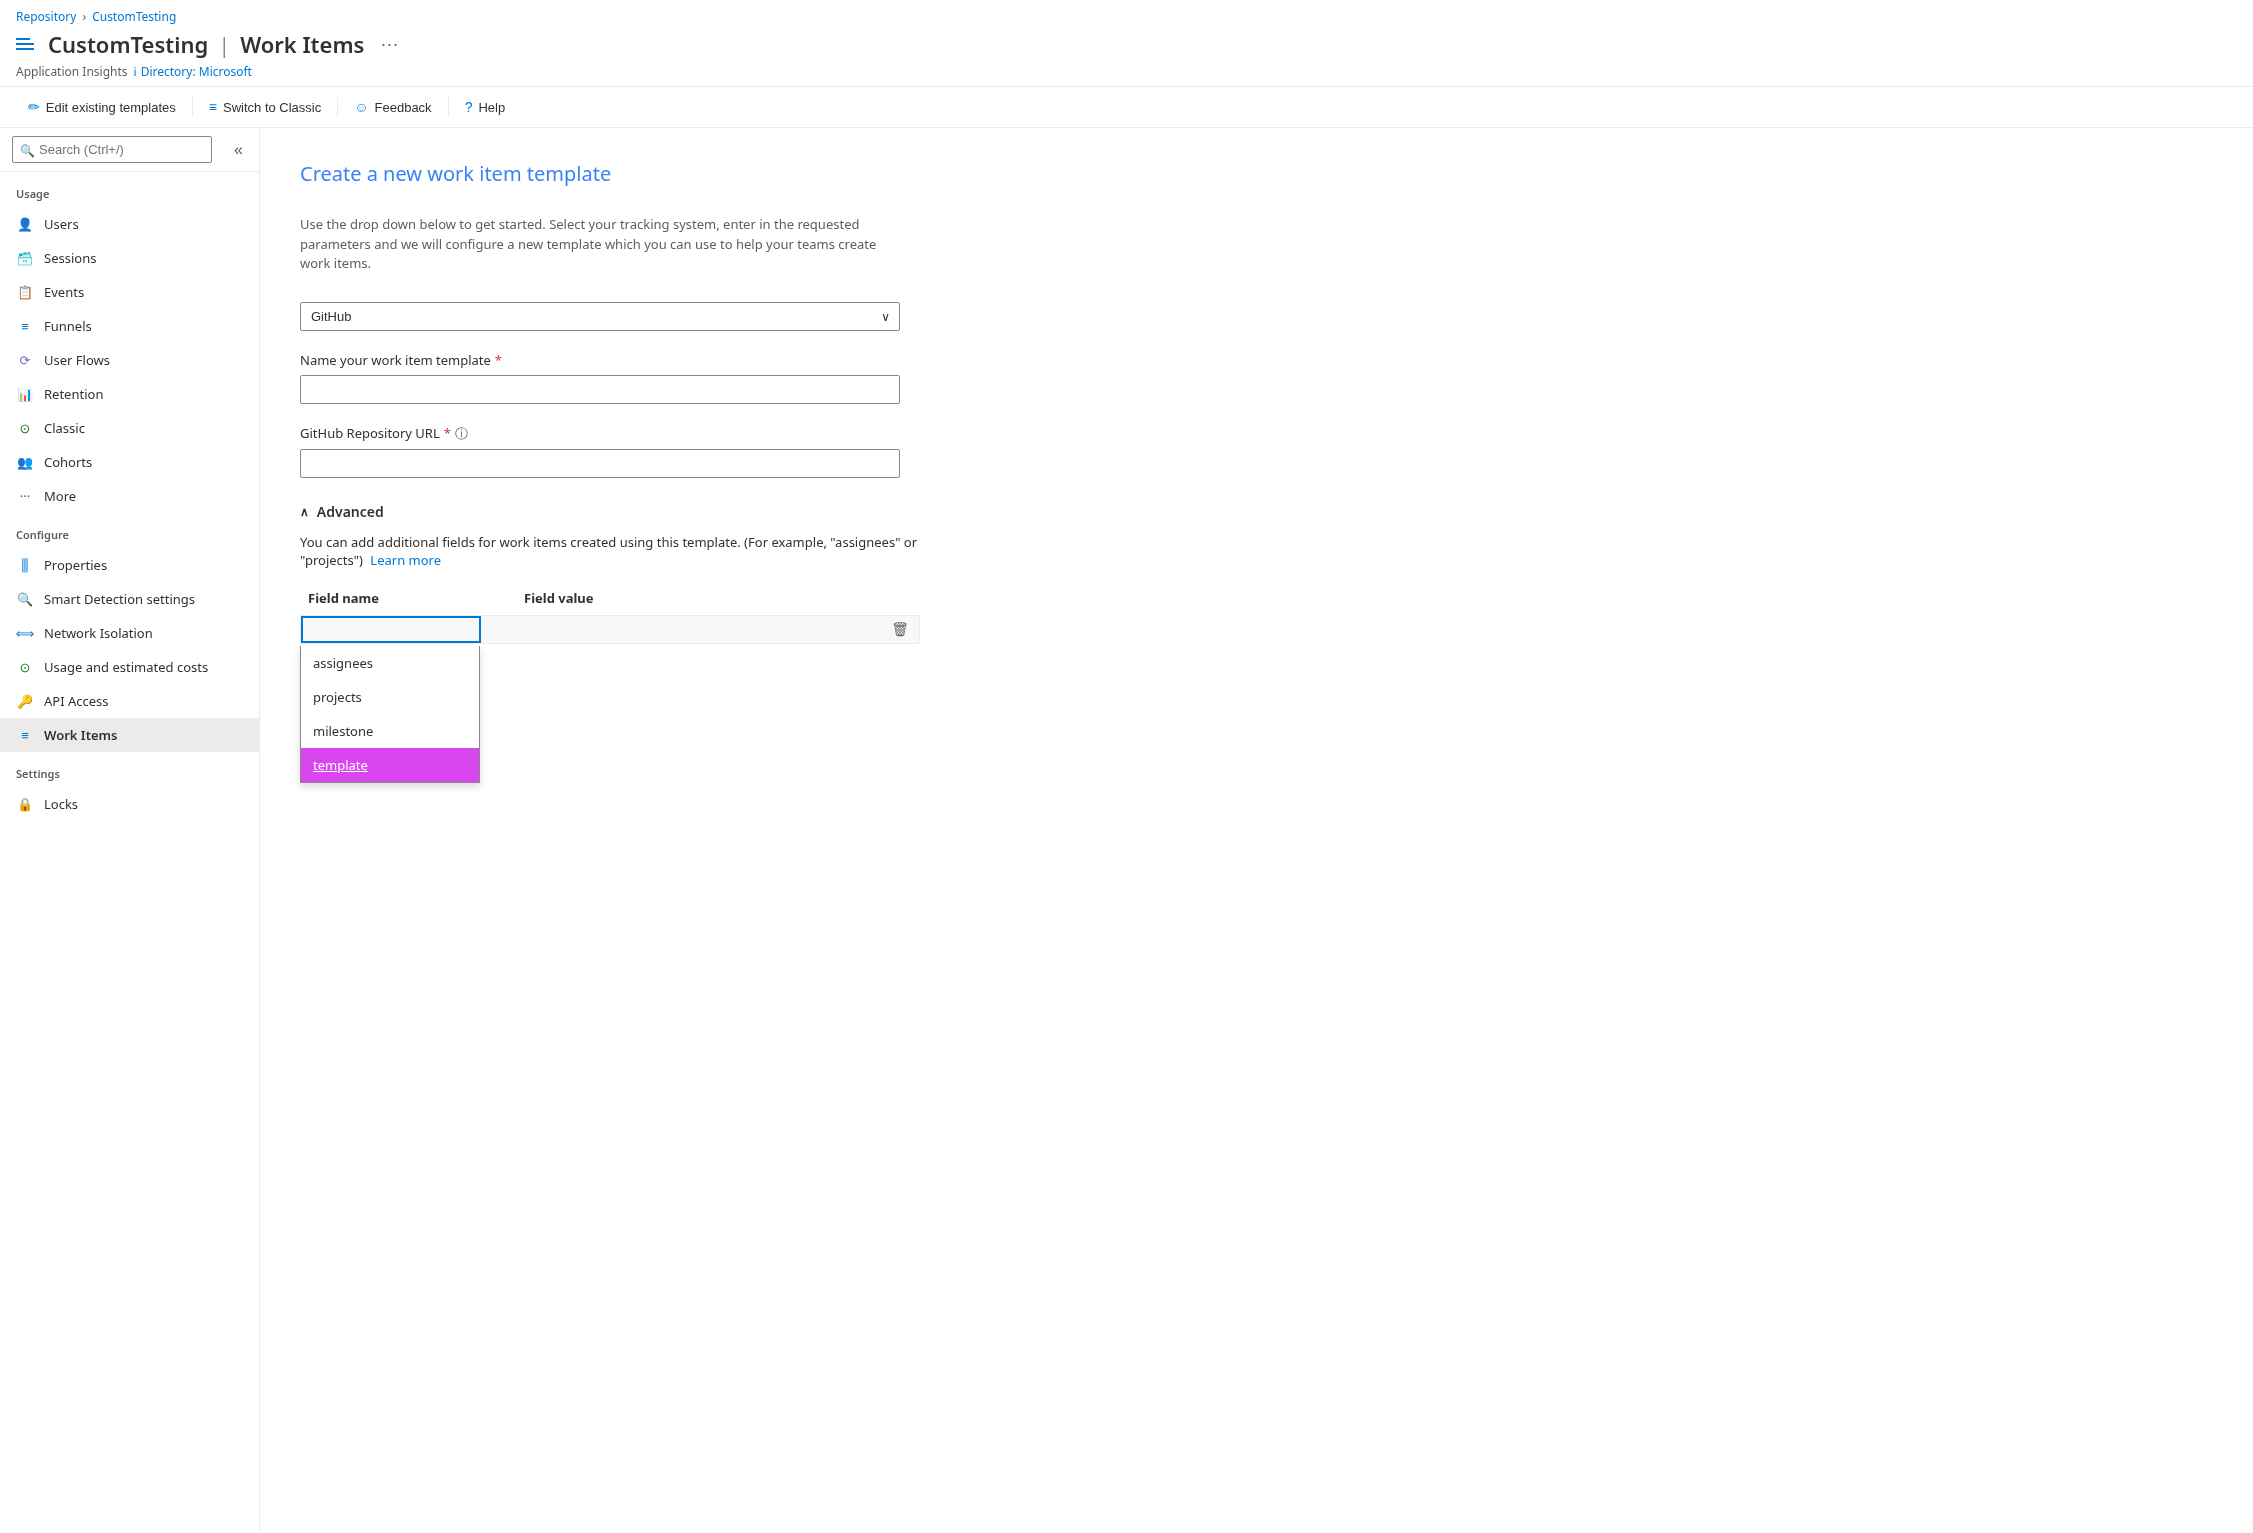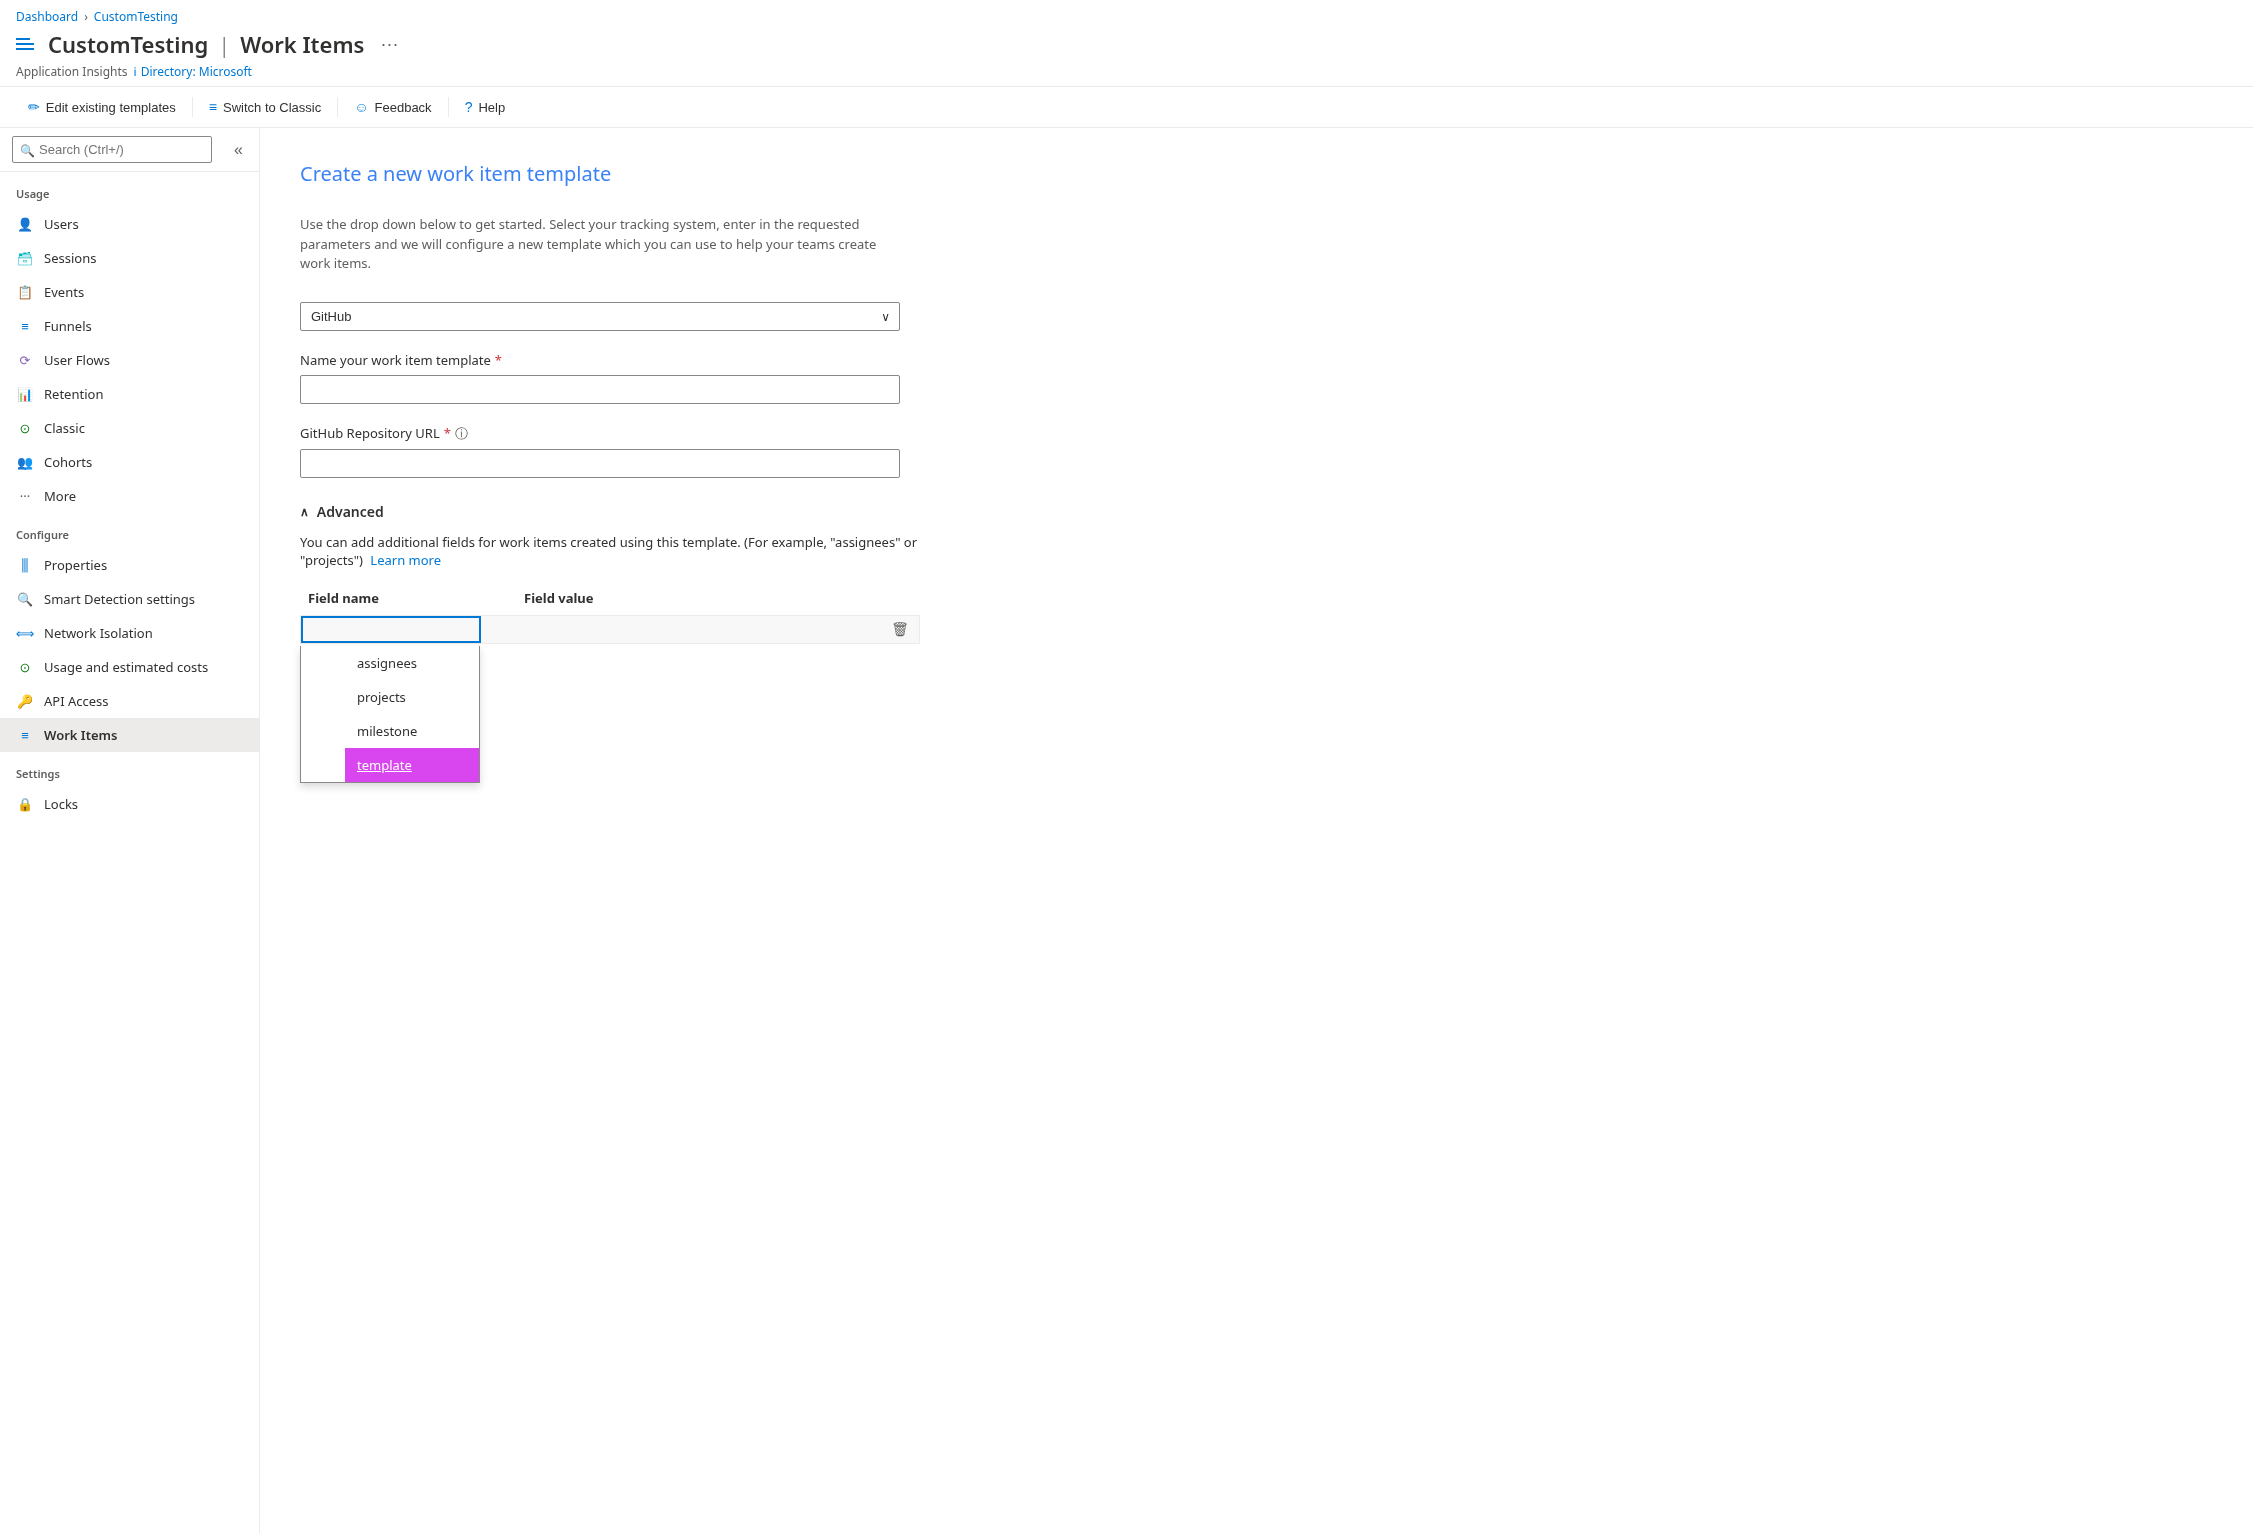"Dashboard" a { text: Dashboard -> Repository }
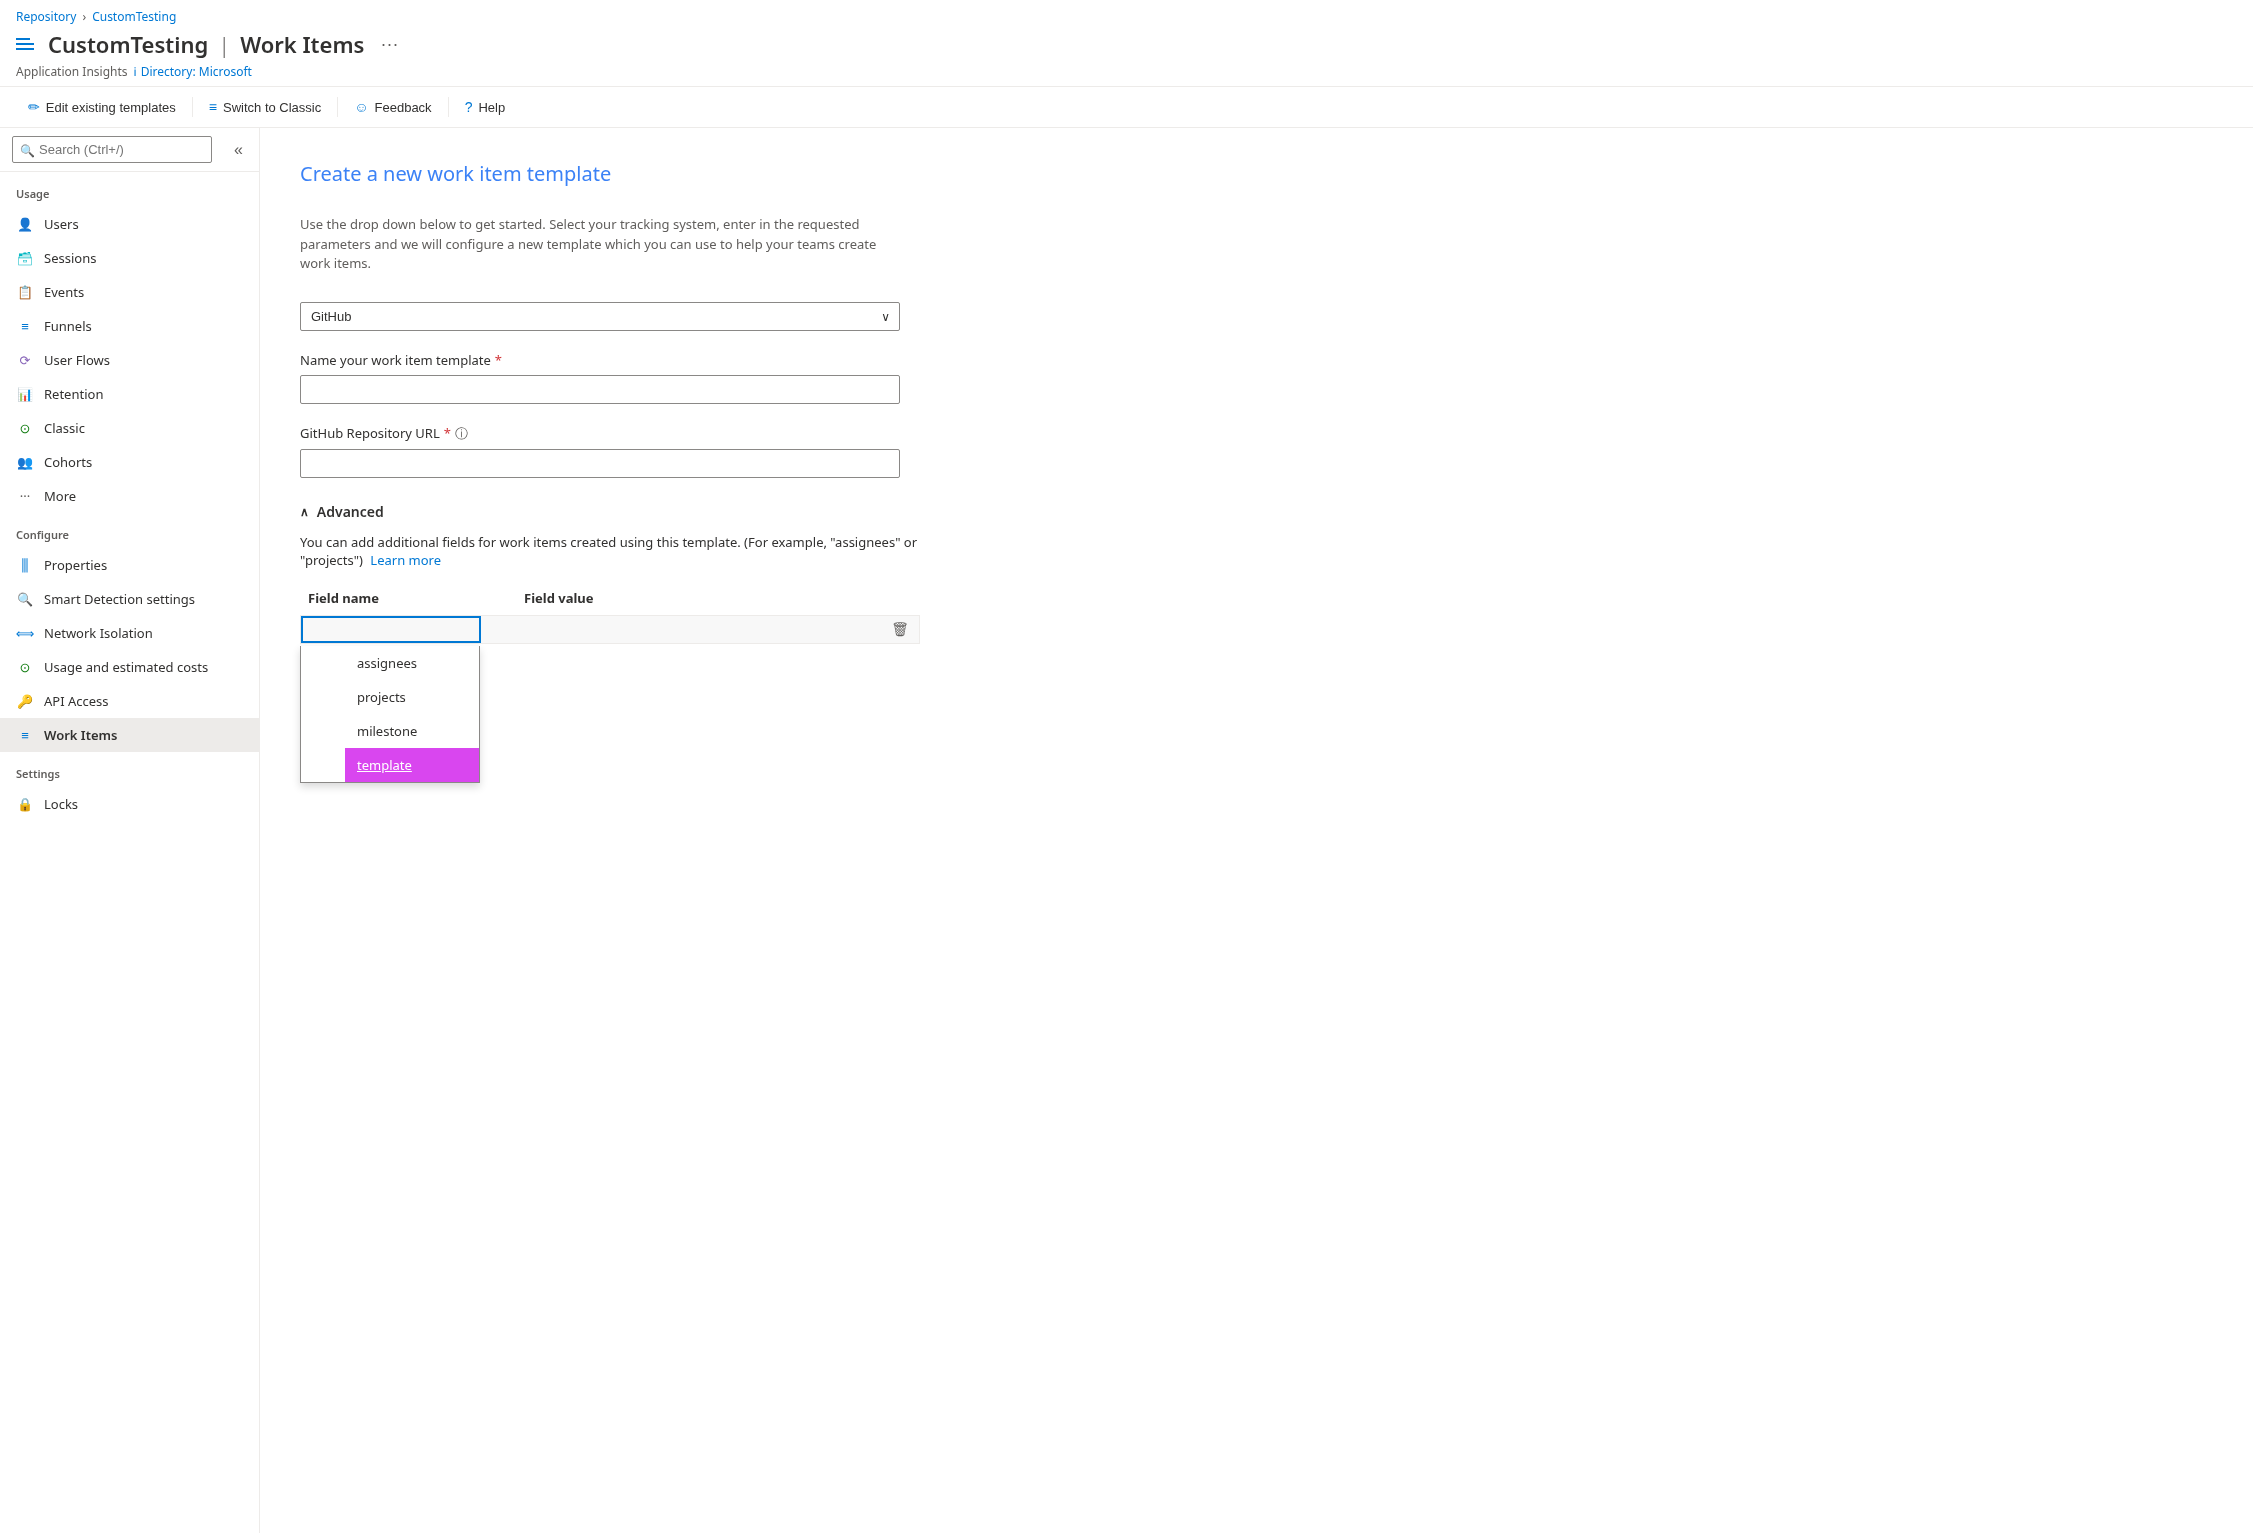"assignees" .suggestion-dropdown { padding-left: 44px -> none }
